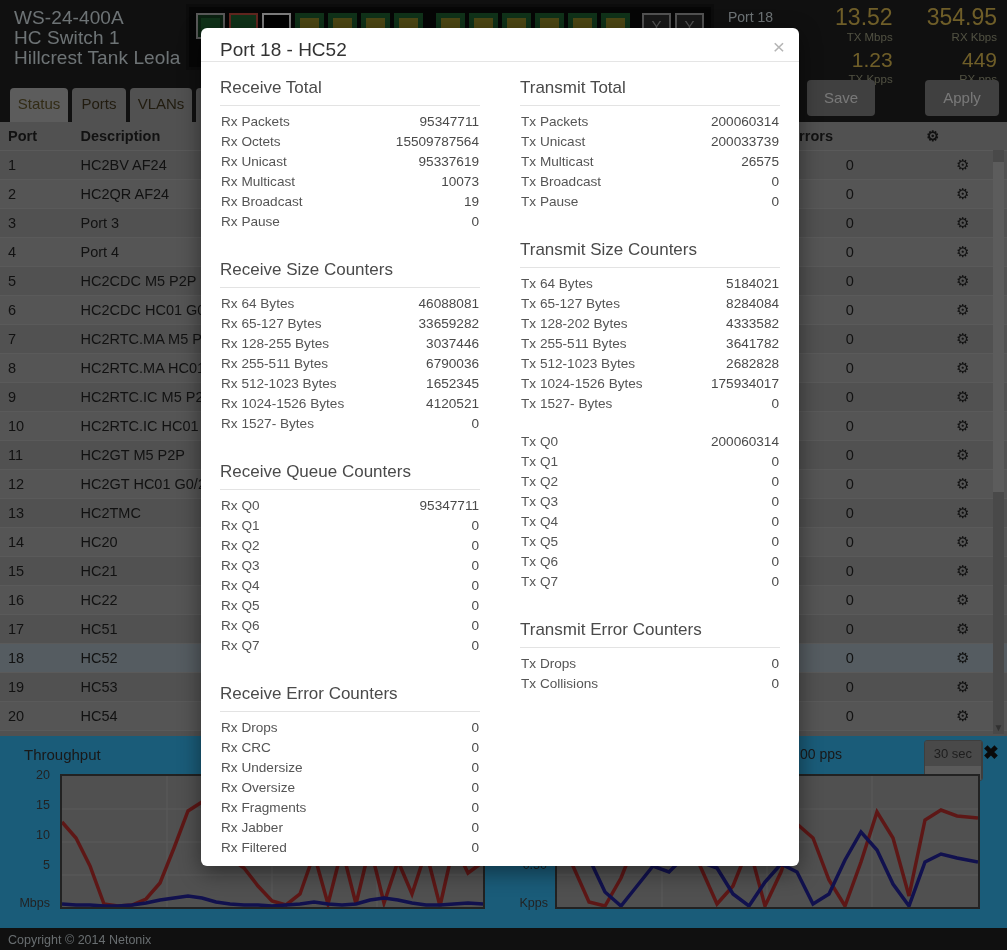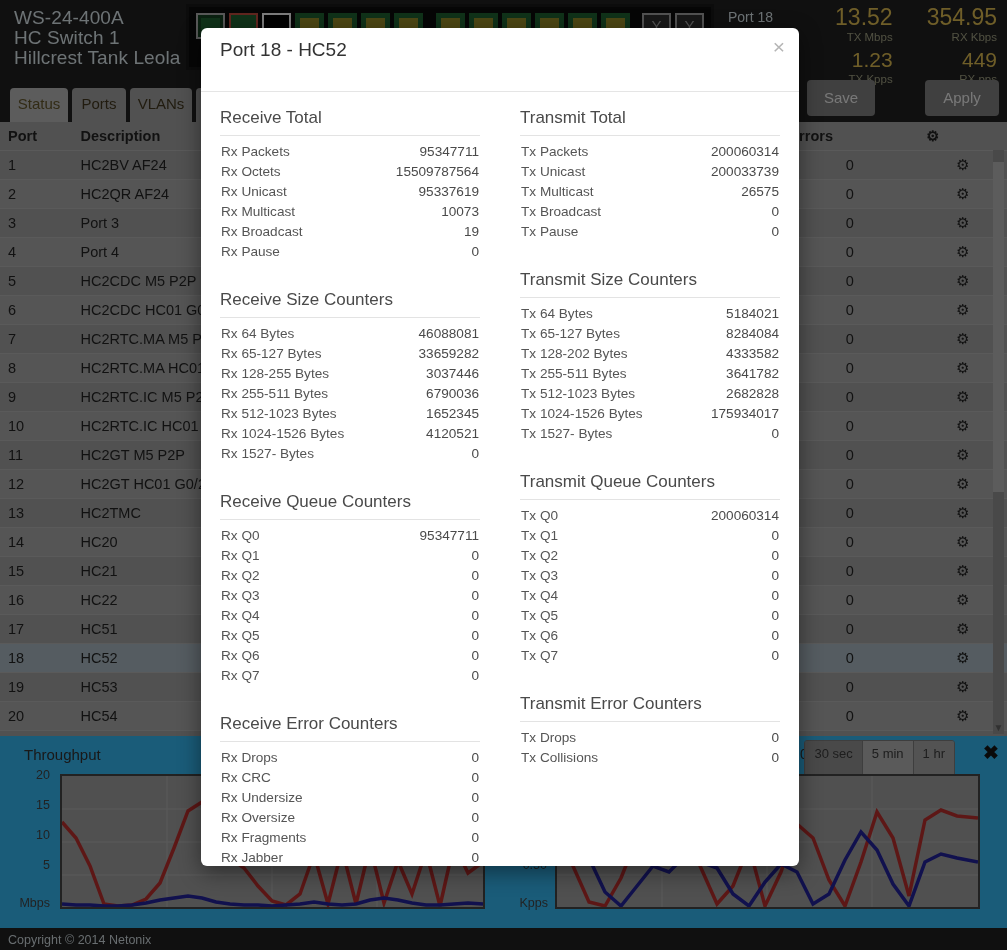"Port 18 - HC52" .modal-head { height: 64px -> 34px }
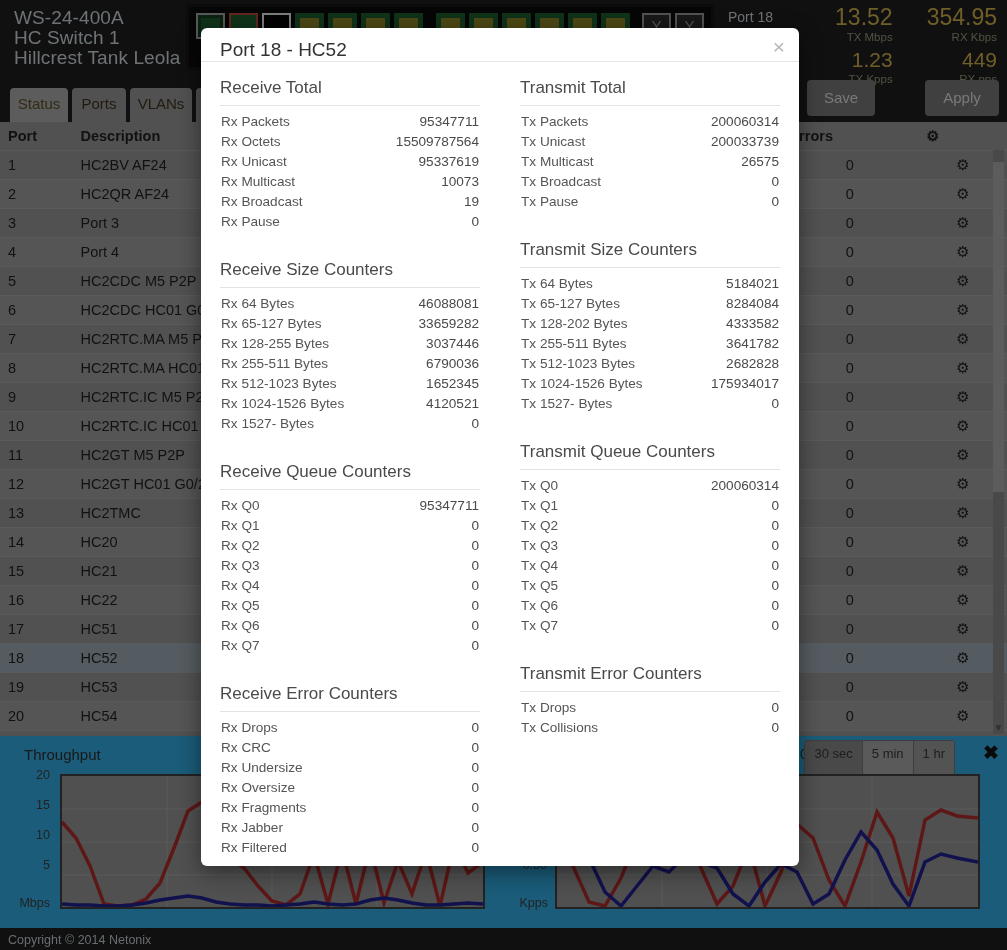"Transmit Queue Counters" div.sect-h { html: <div>Transmit Queue Counters</div> -> none }
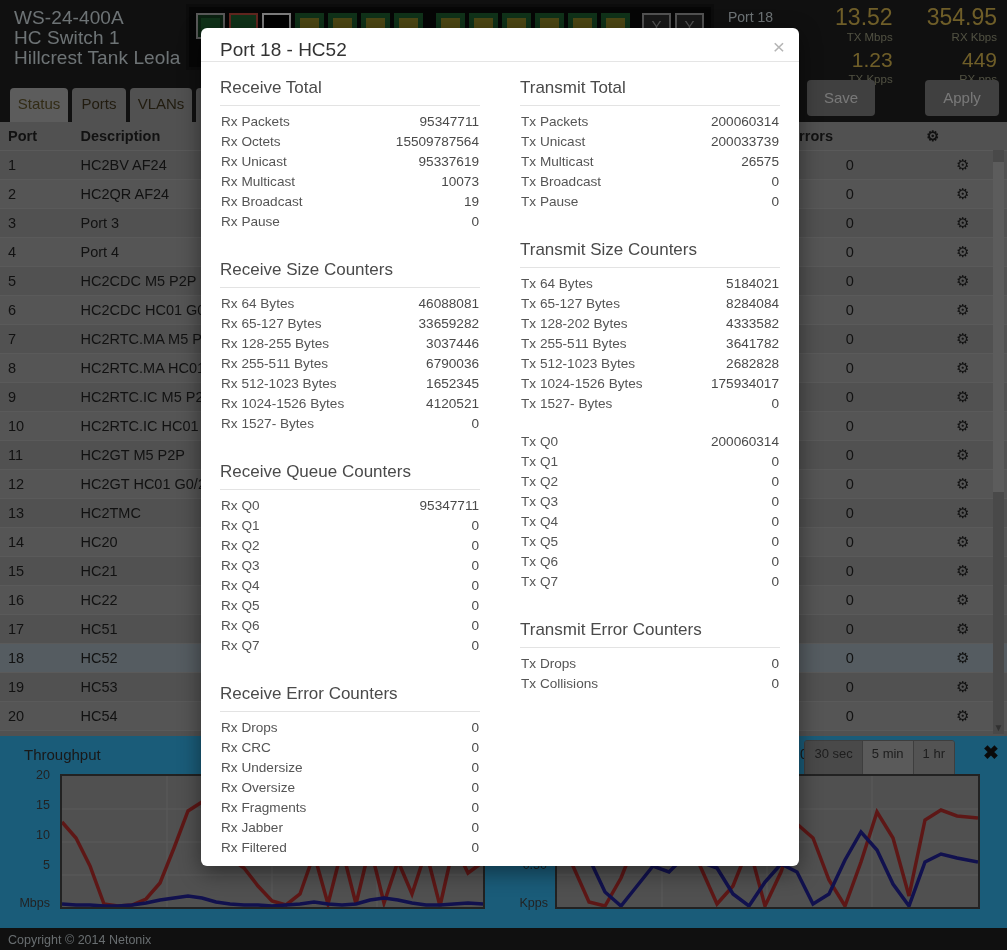"30 sec" .seg { flex-direction: none -> column; right: 52px -> 24px }
